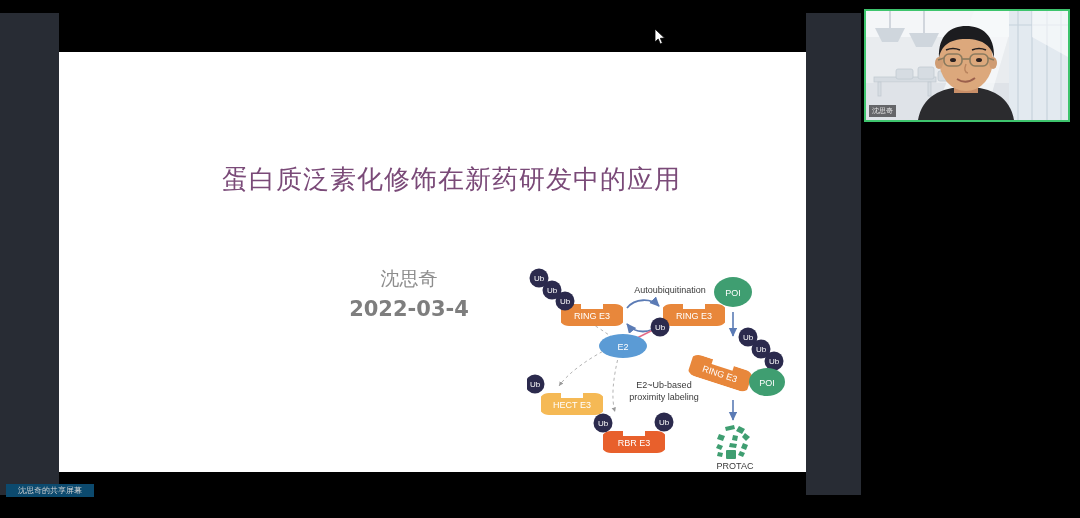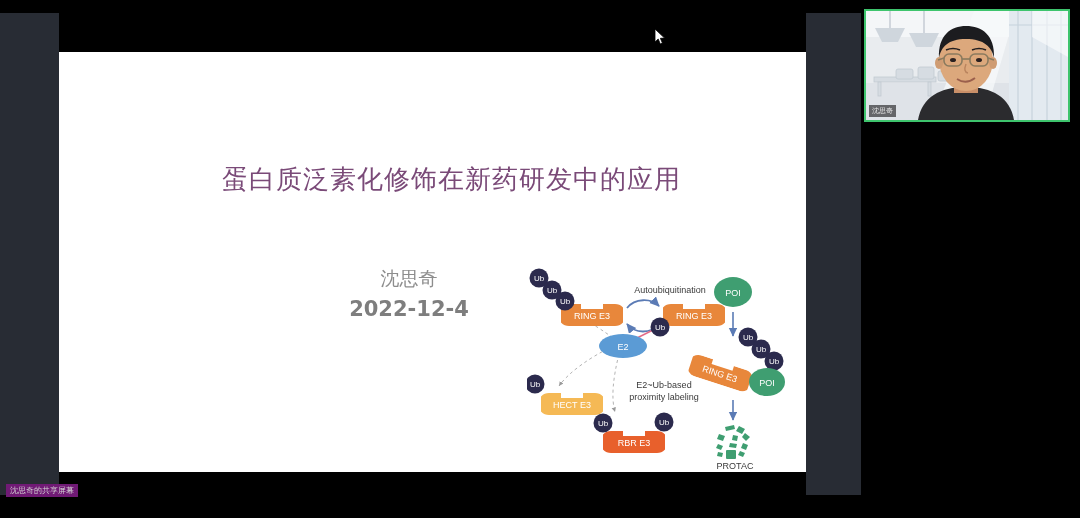"2022-12-4" div.slide-date { text: 2022-12-4 -> 2022-03-4 }
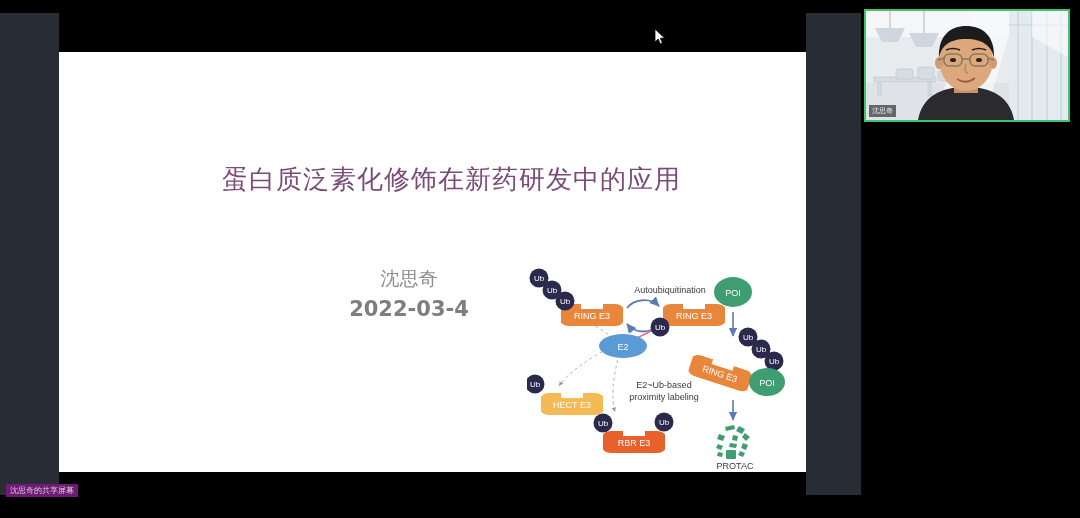"沈思奇的共享屏幕" .share-status { background: #701a75 -> #0c4a6e; padding: 1px 4px -> 1px 12px }
